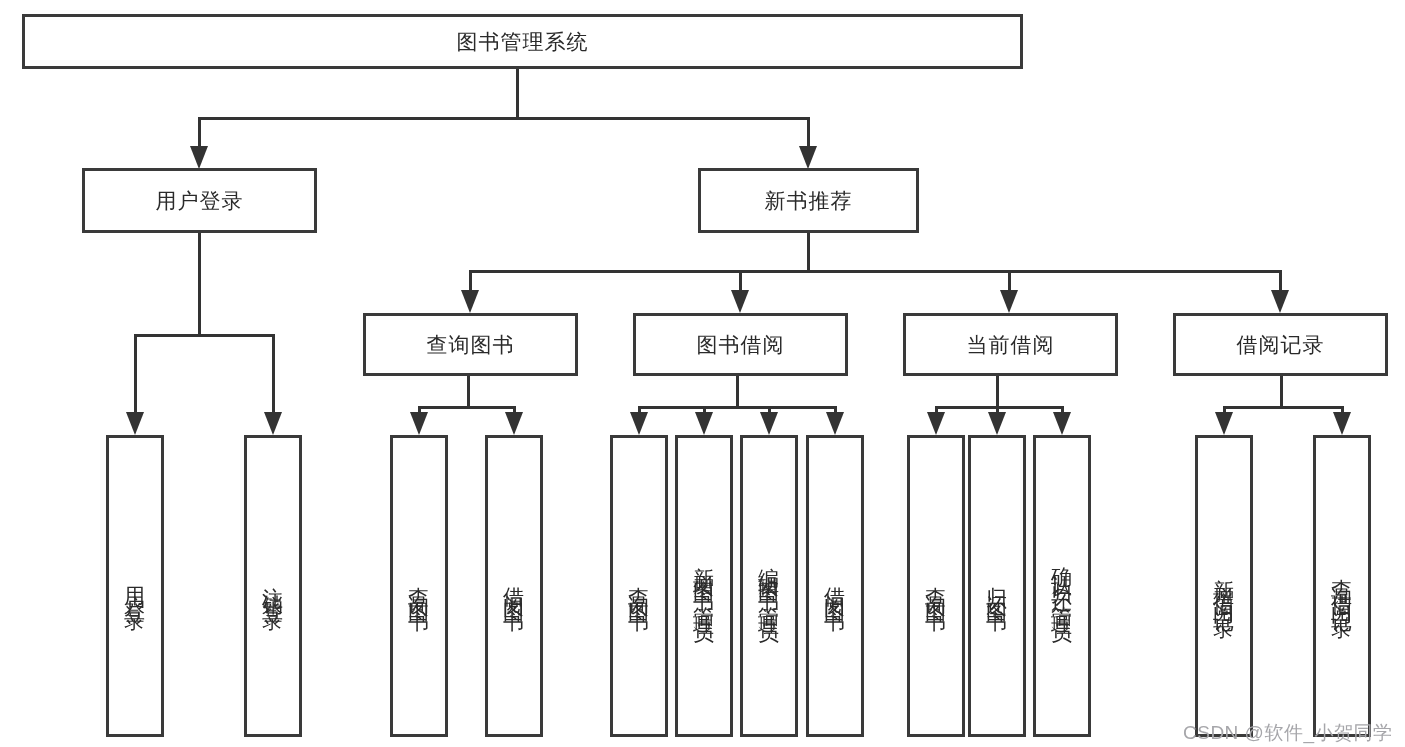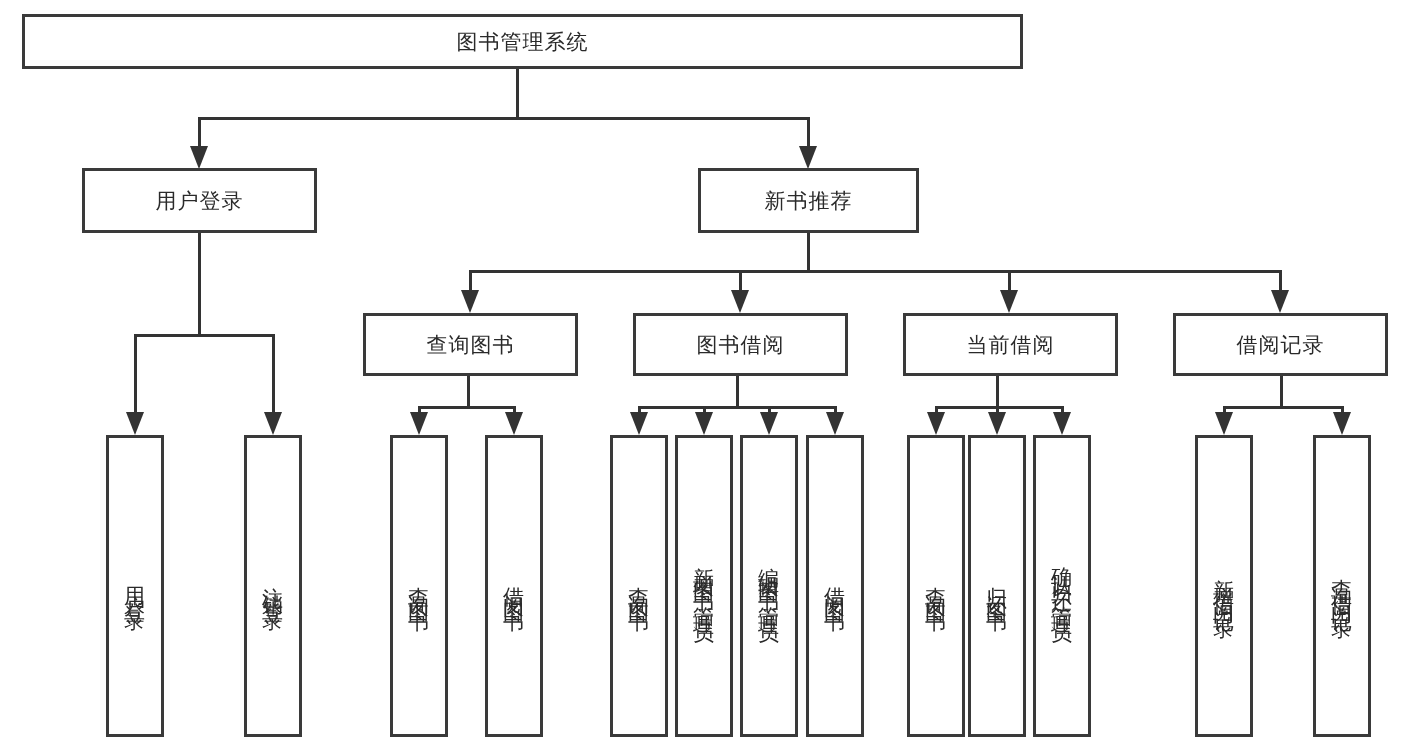"CSDN @软件_小贺同学" div.watermark { html: none -> <div>CSDN @软件_小贺同学</div> }
